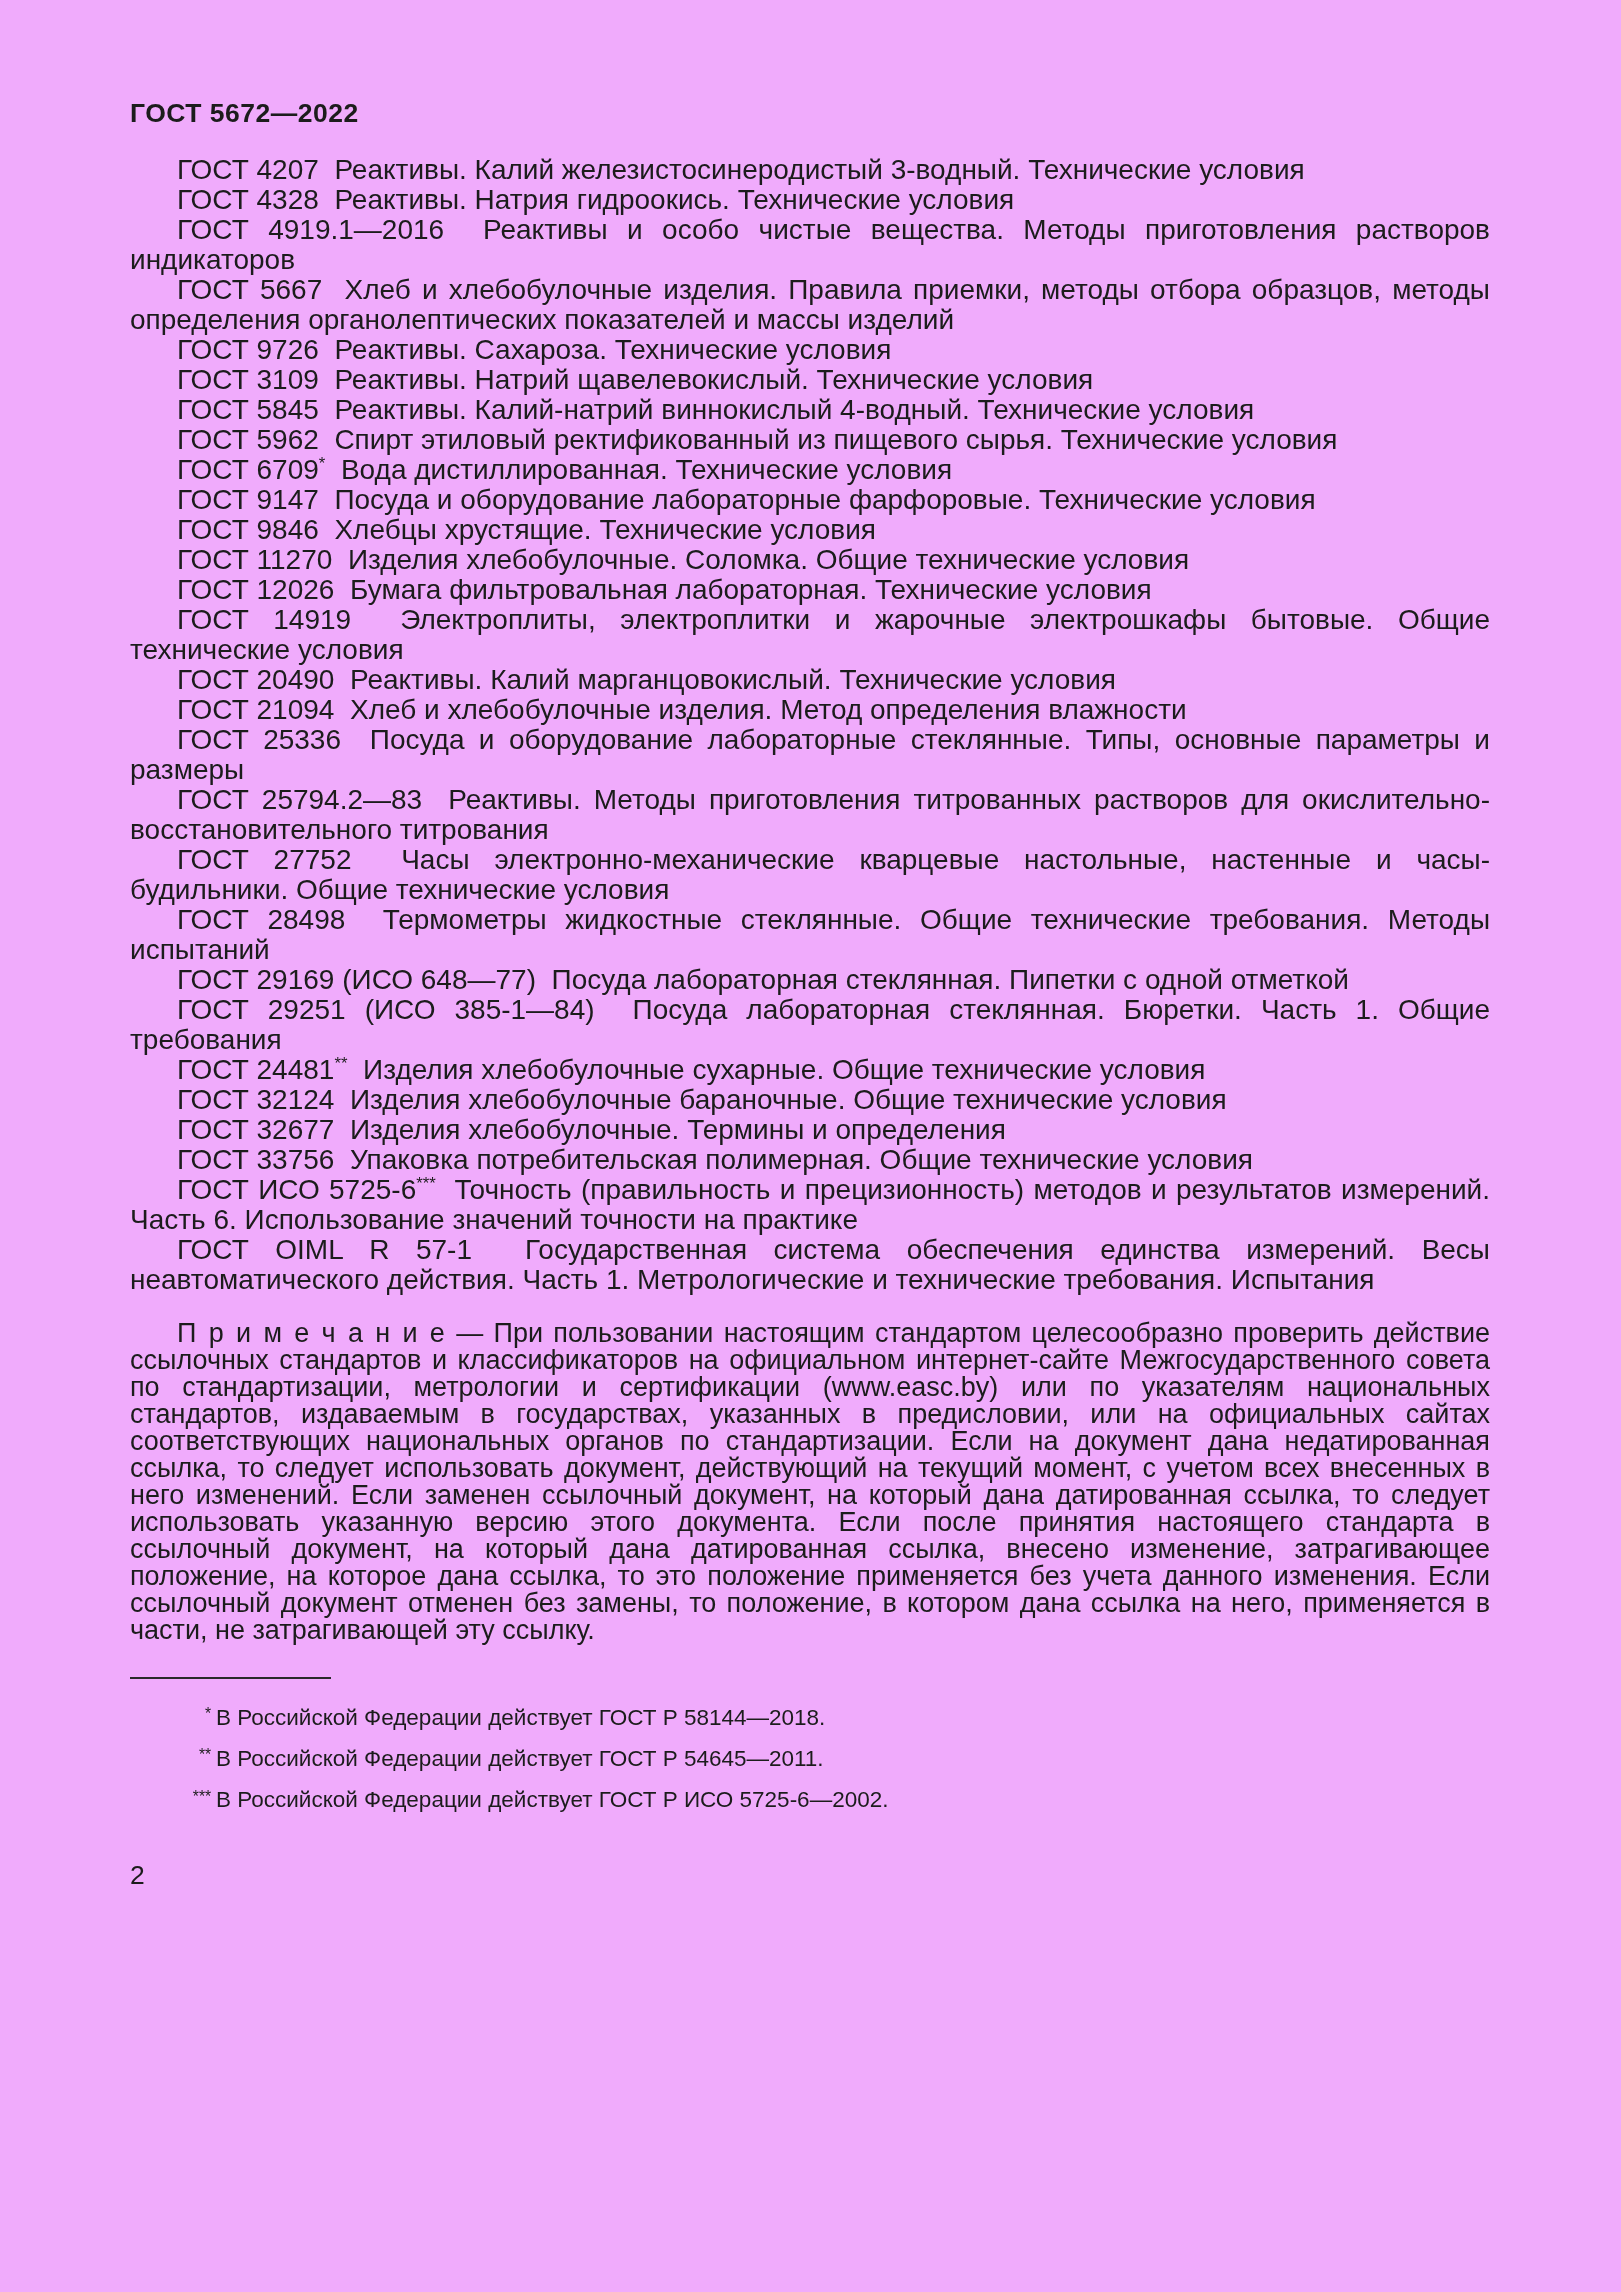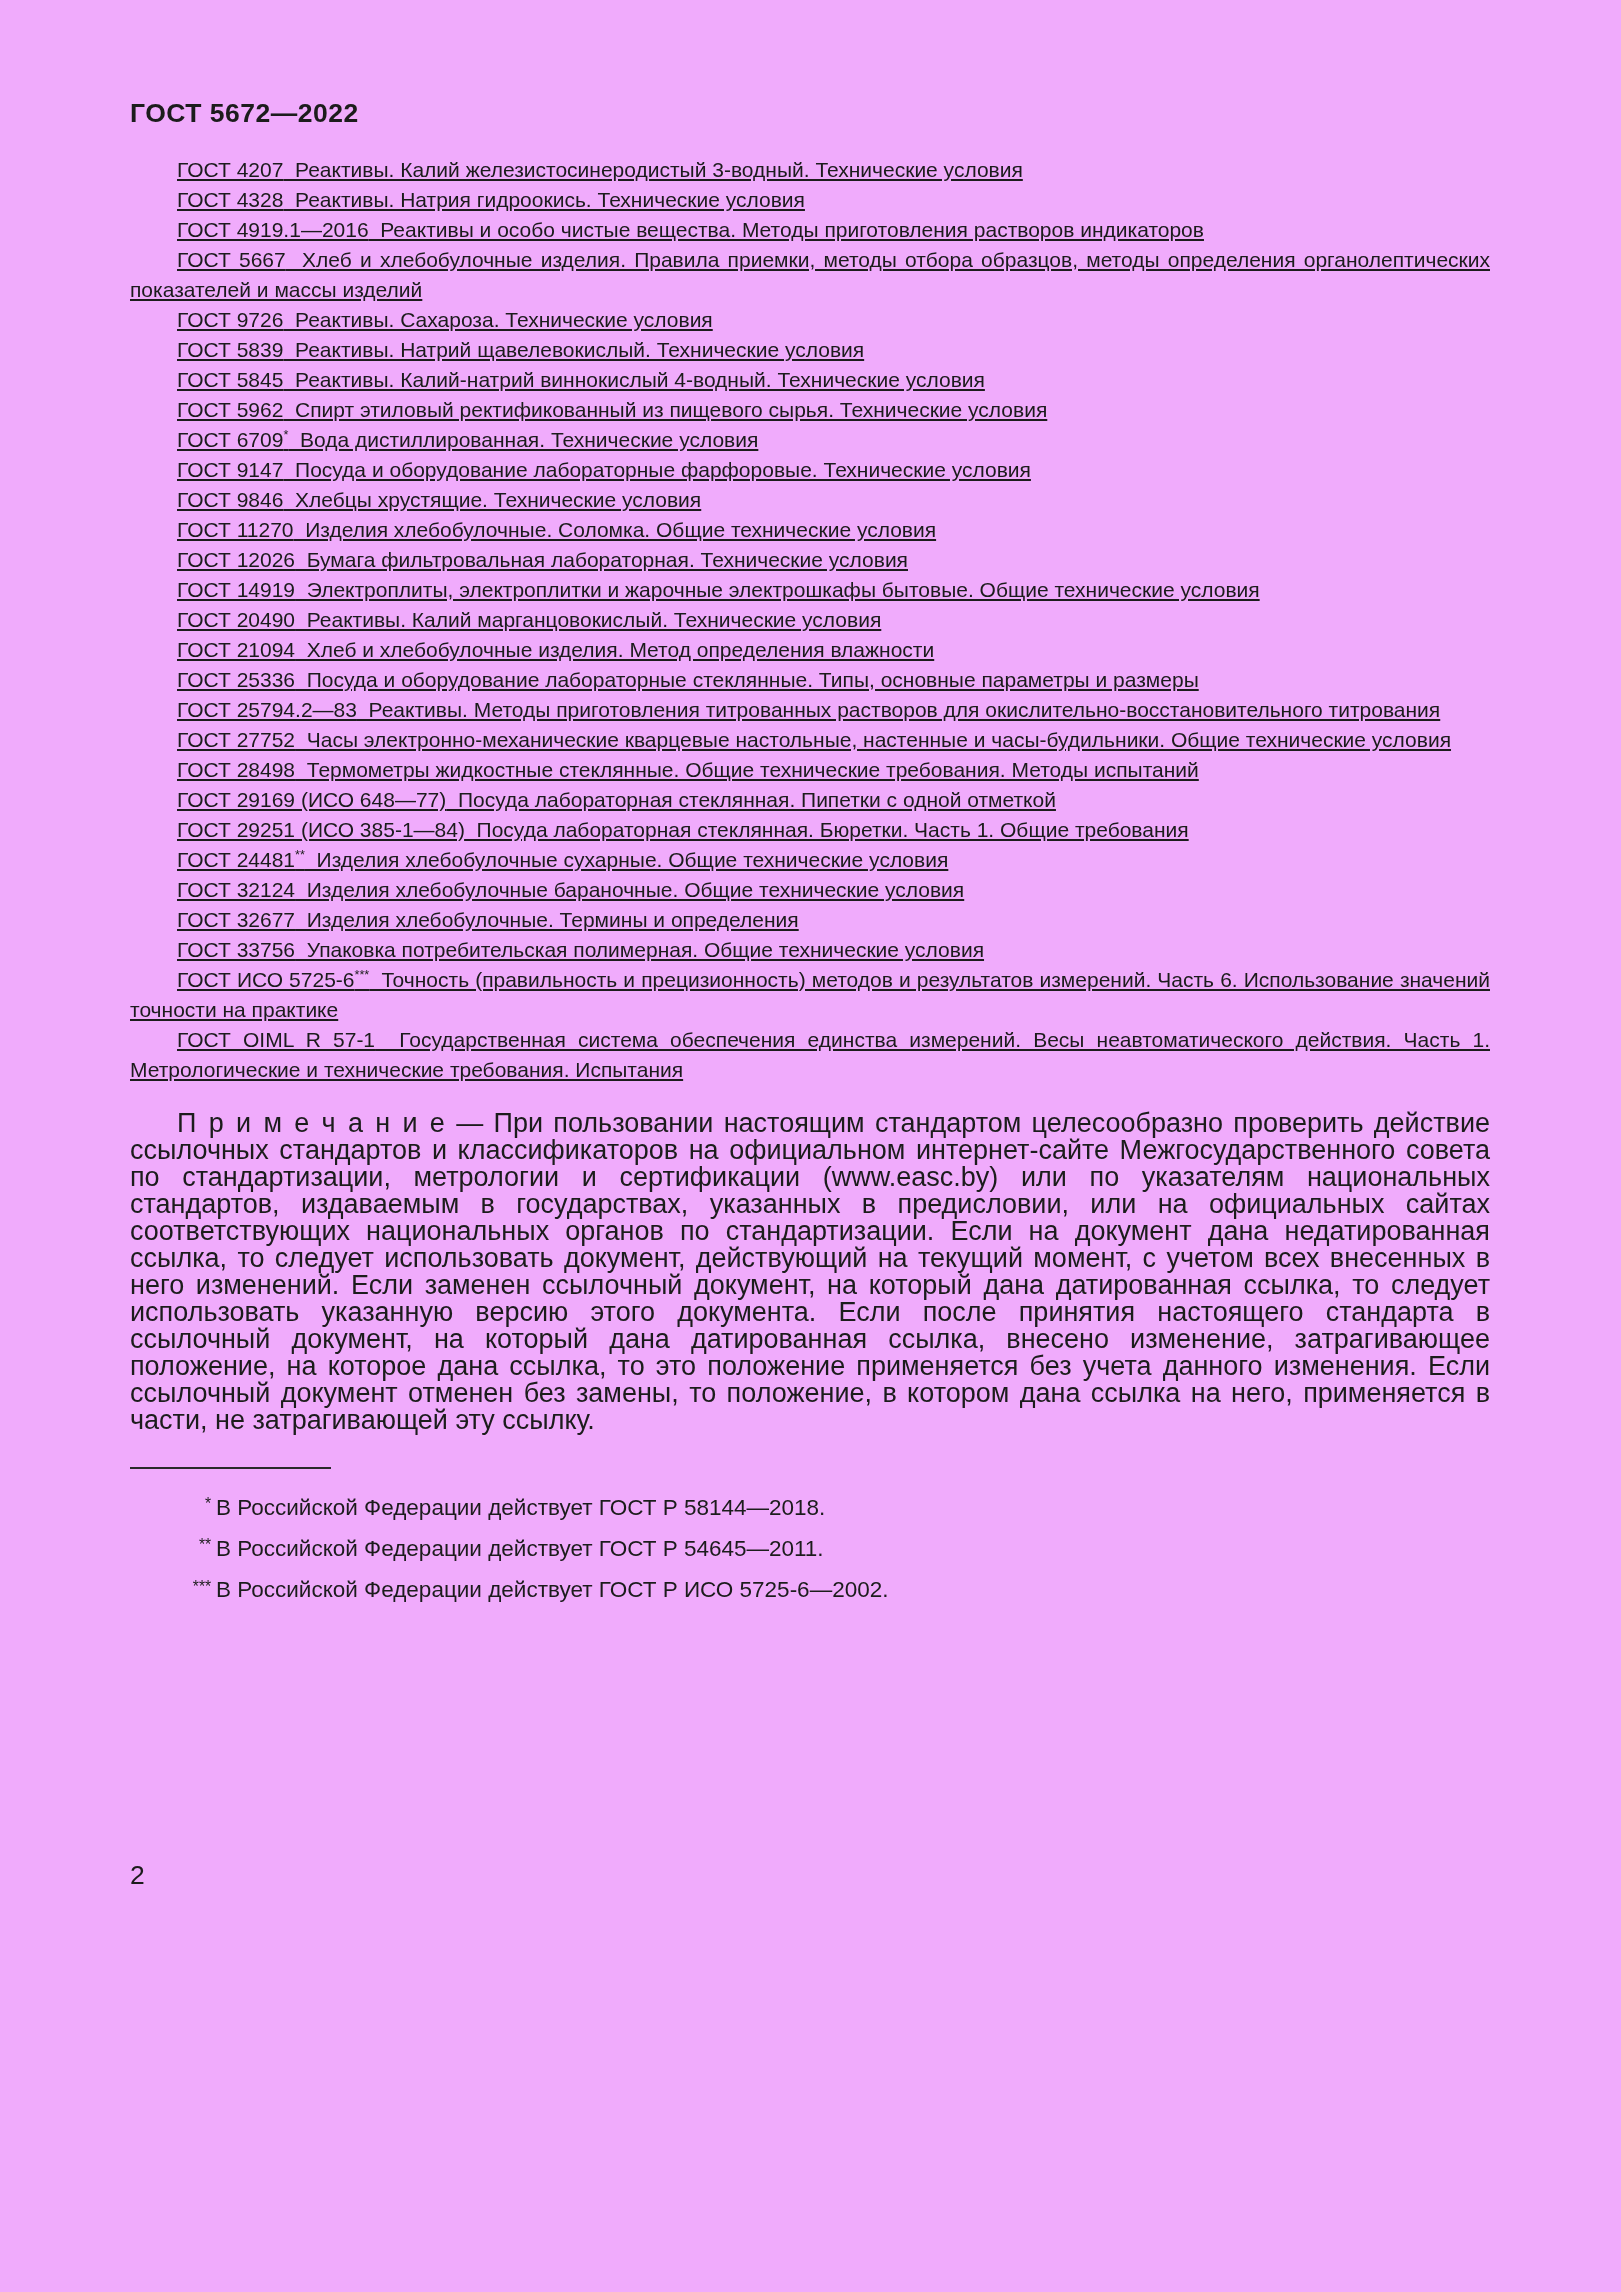"ГОСТ 4207 Реактивы. Калий" .ref { font-size: 21px -> 28px; text-decoration: underline -> none }
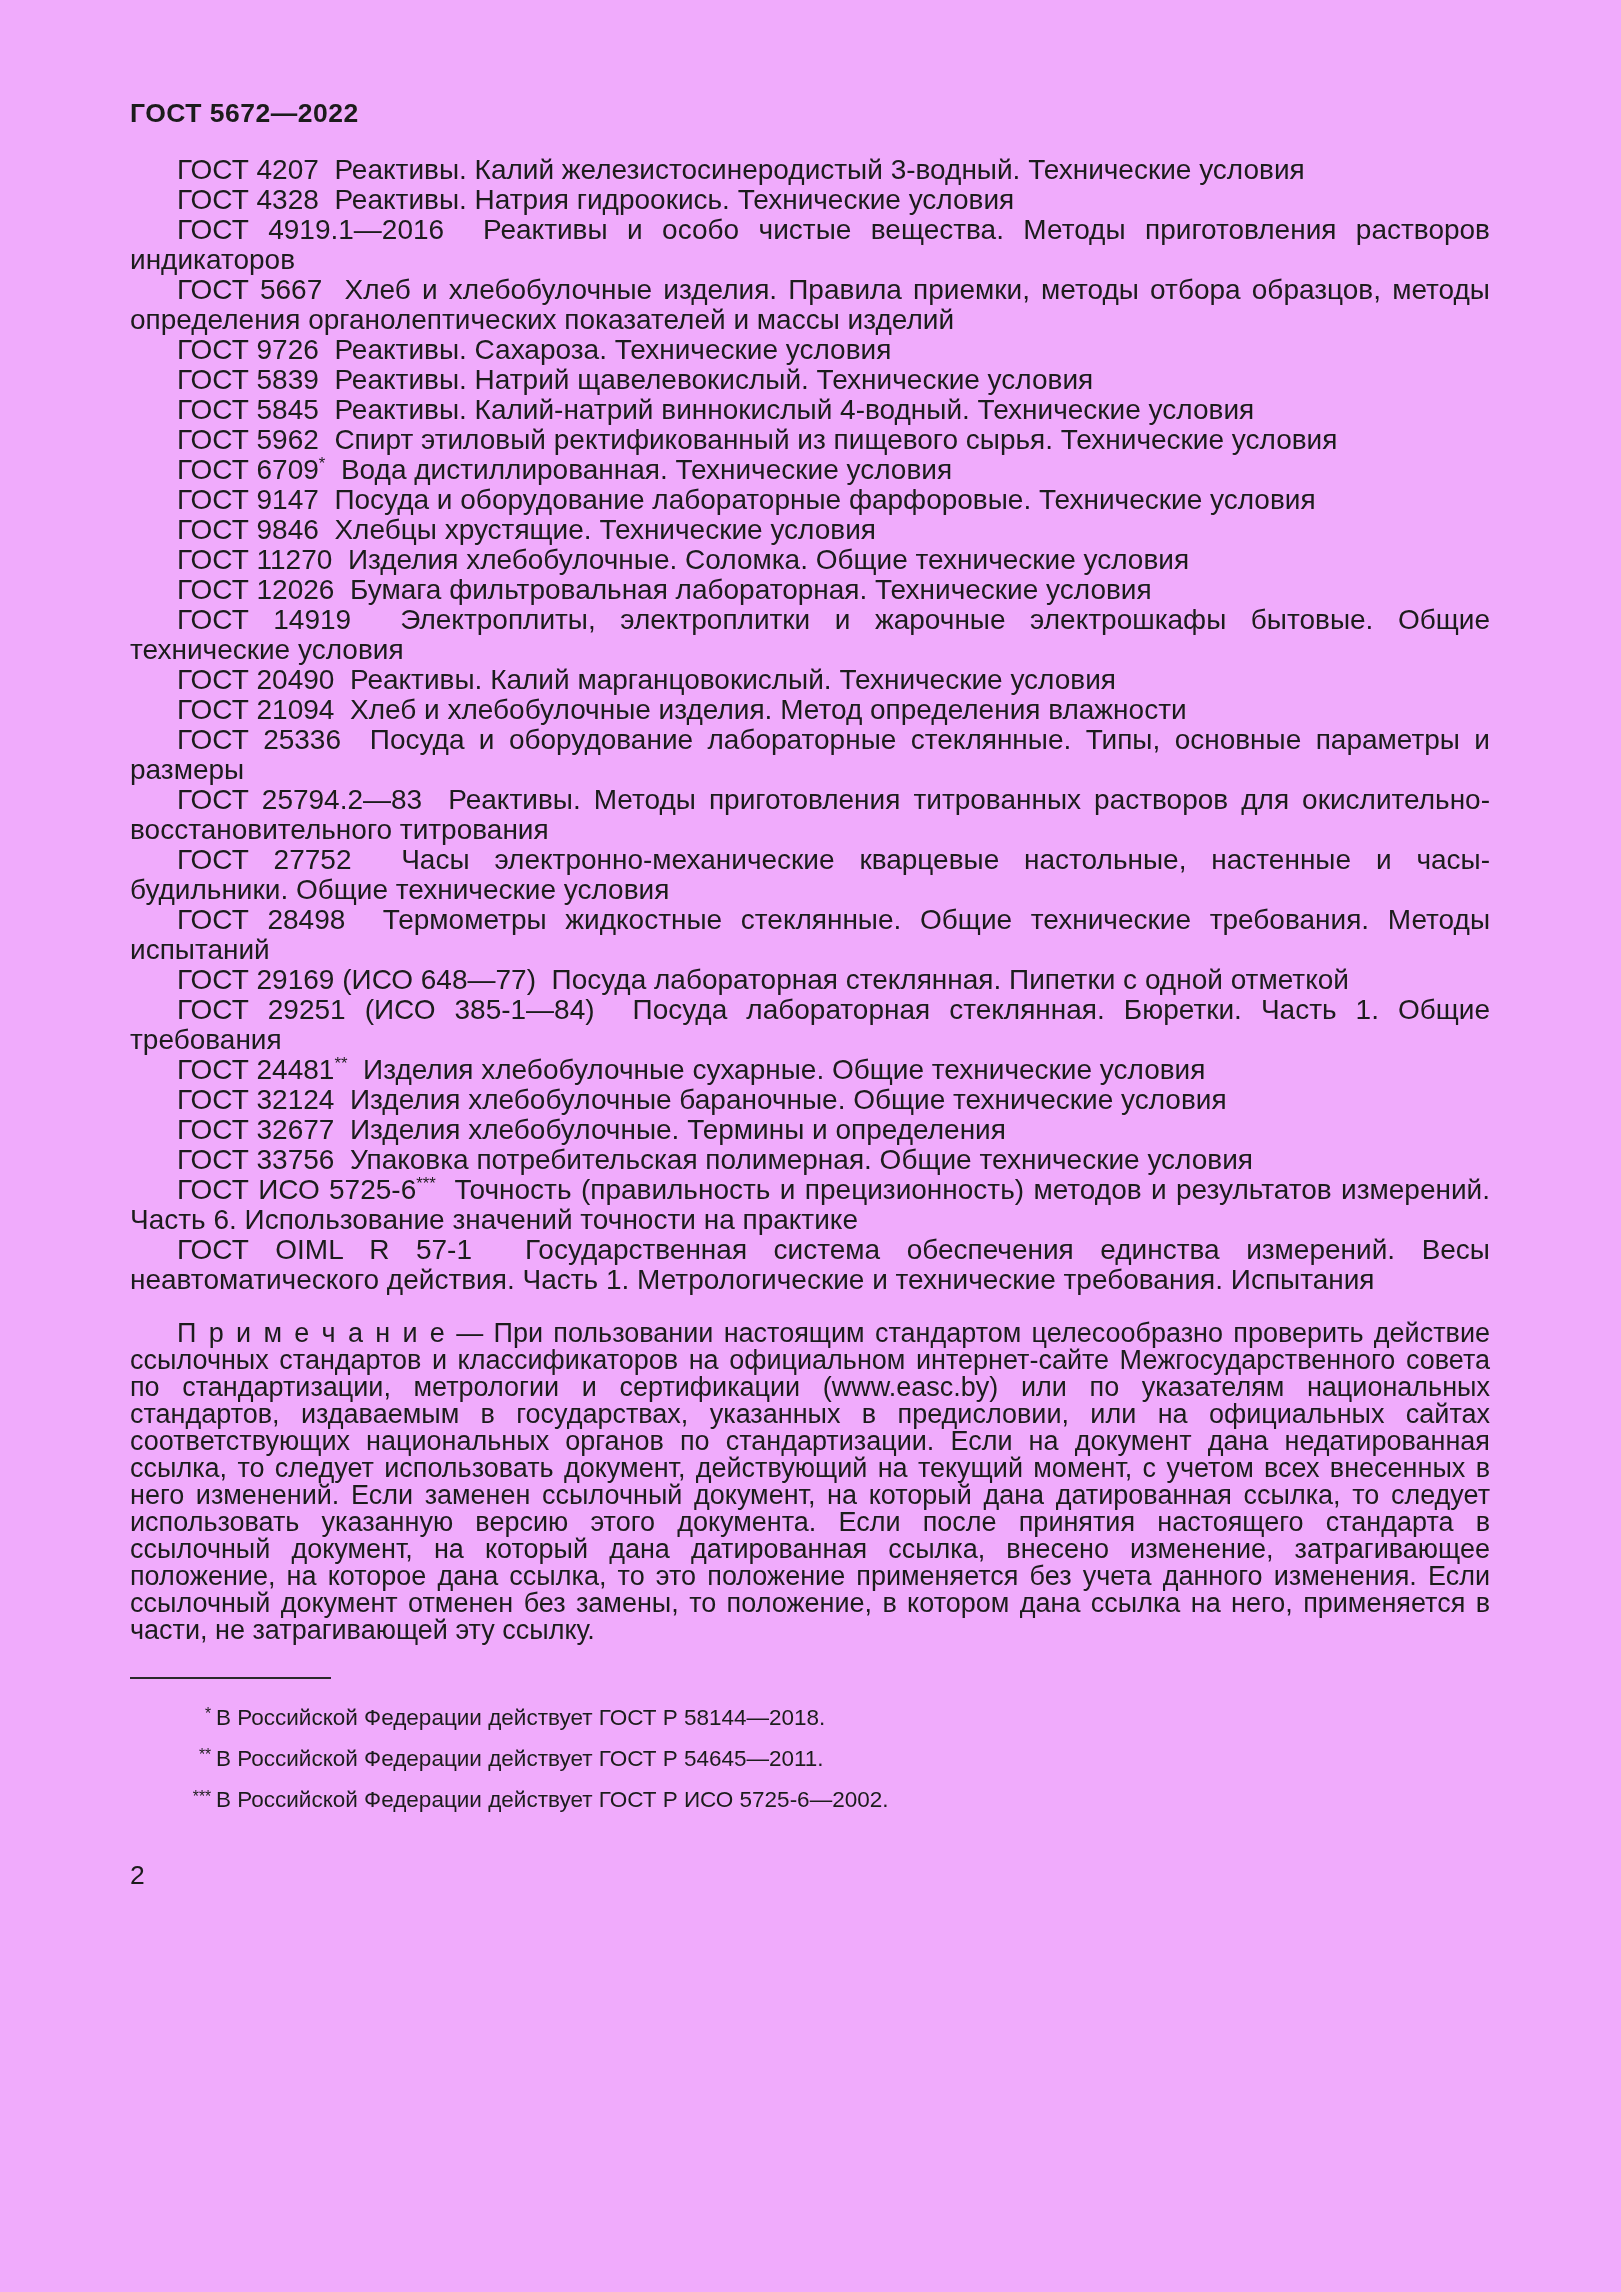"ГОСТ 5839" span { text: 5839 -> 3109 }
